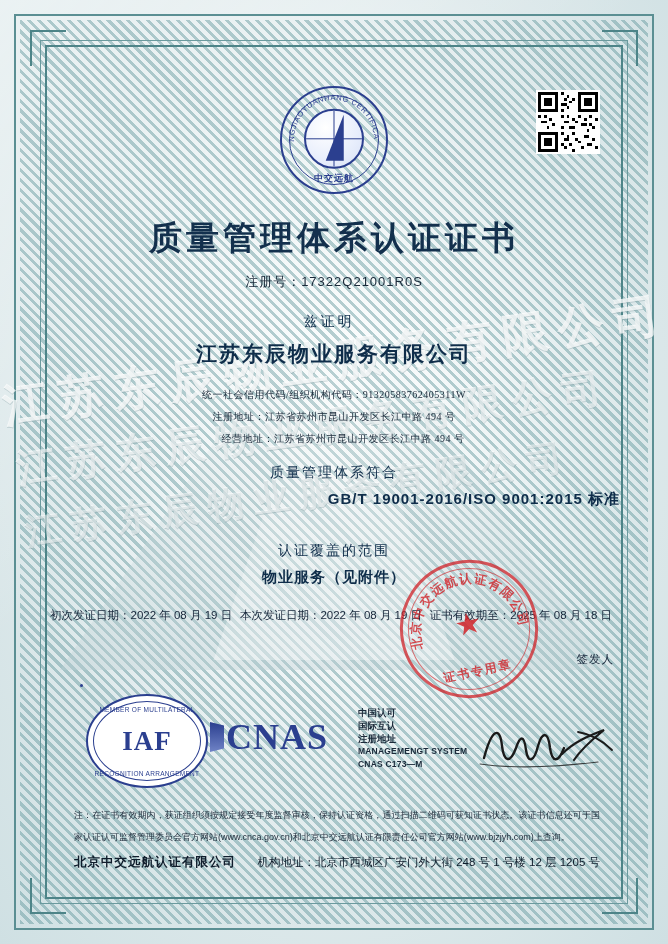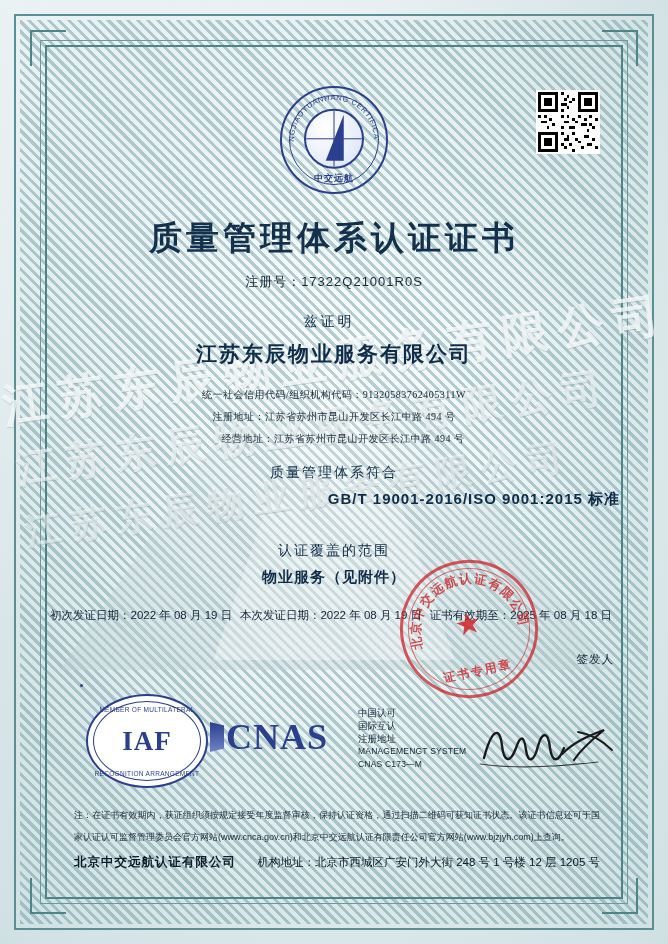"中国认可" .cnas-text { font-weight: none -> bold }
